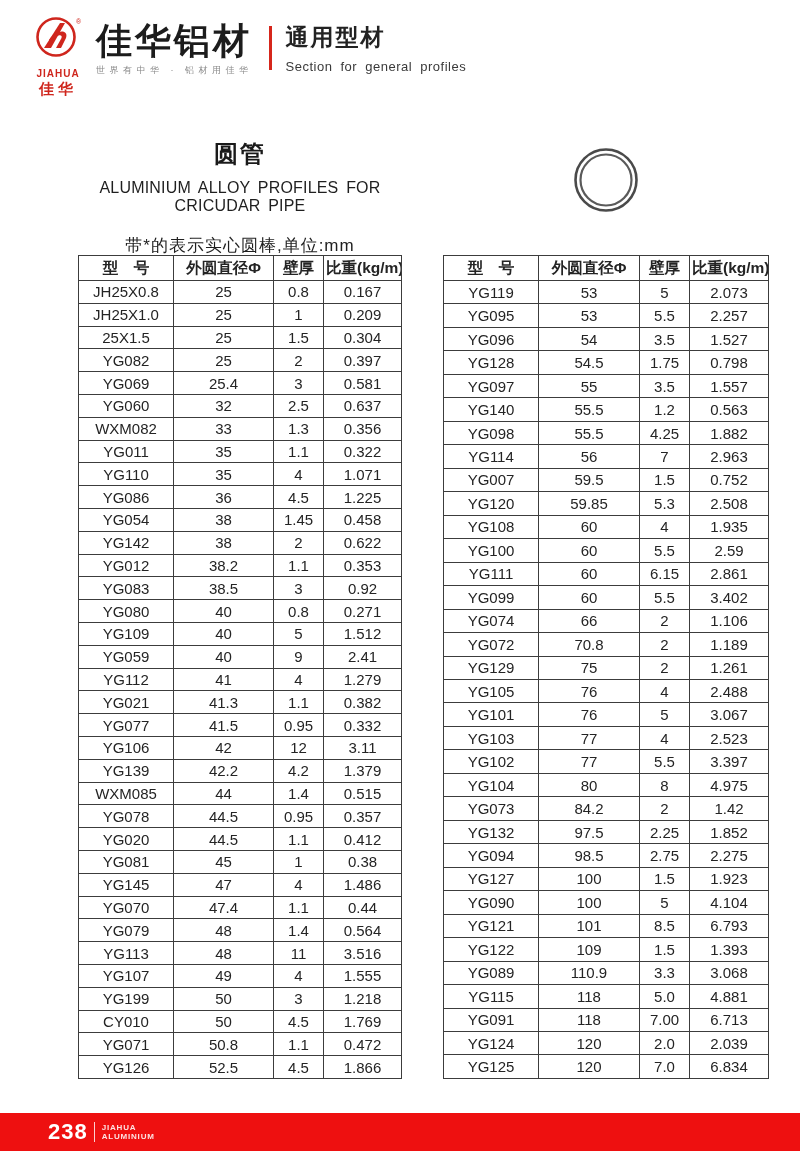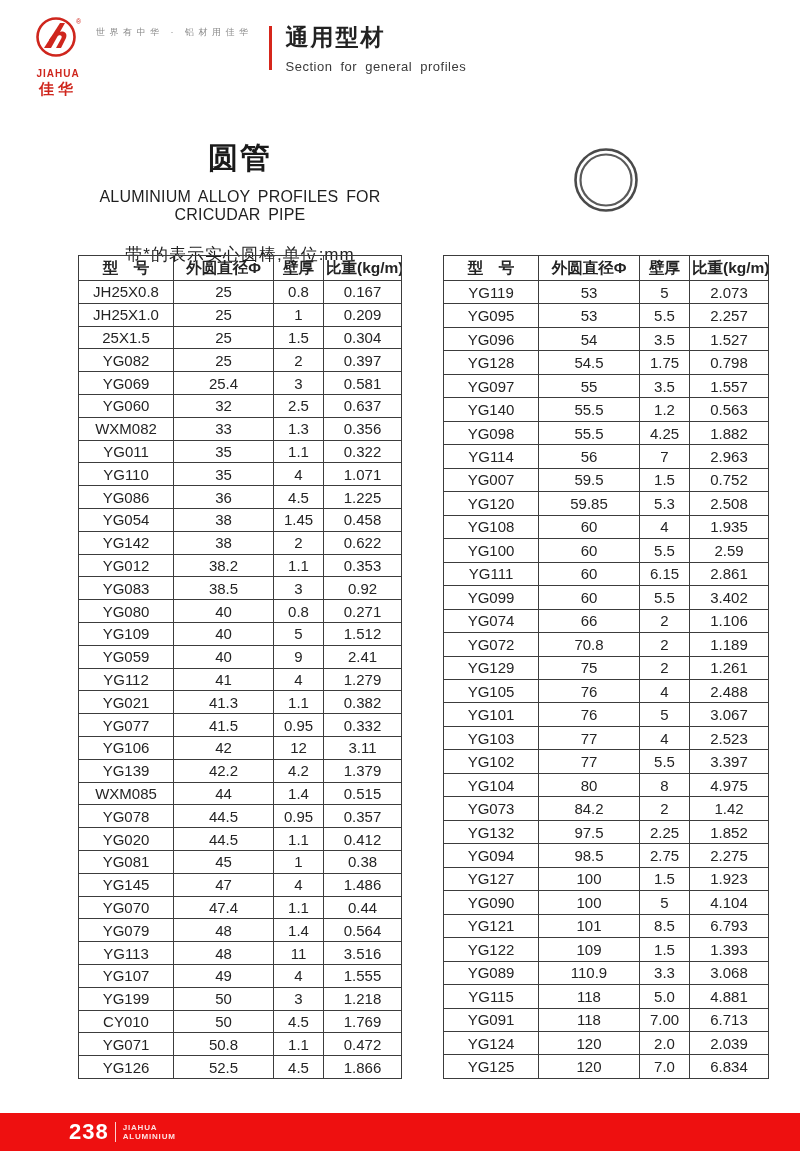"佳华铝材" div.brand-title { html: none -> <div>佳华铝材</div> }
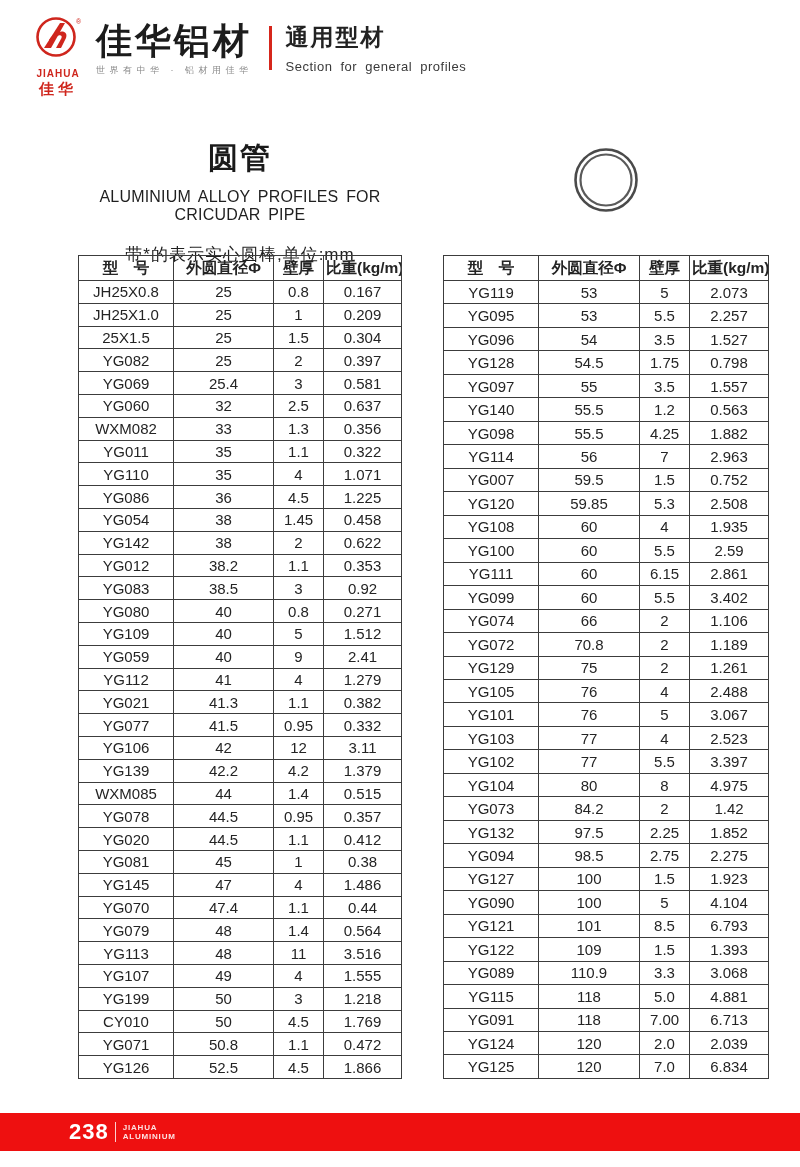"圆管" .title-cn { font-size: 30px -> 24px }
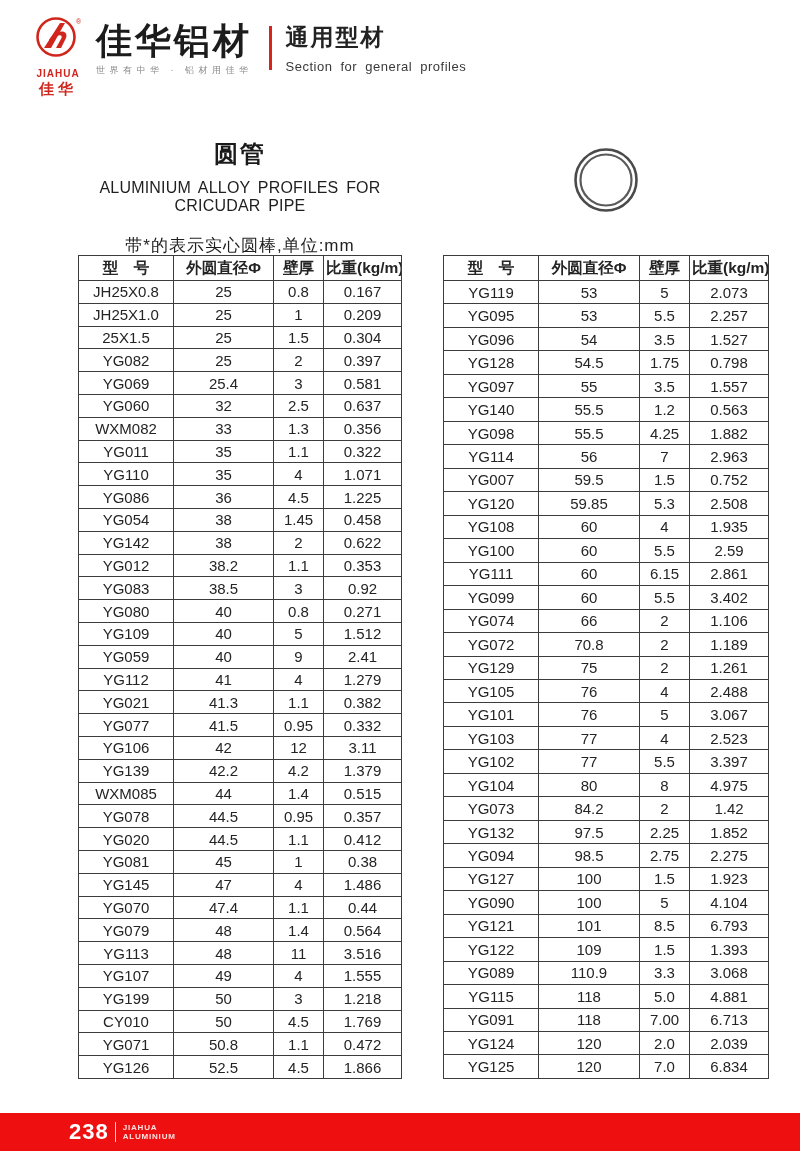"238" .footer-bar { padding-left: 21px -> none }
